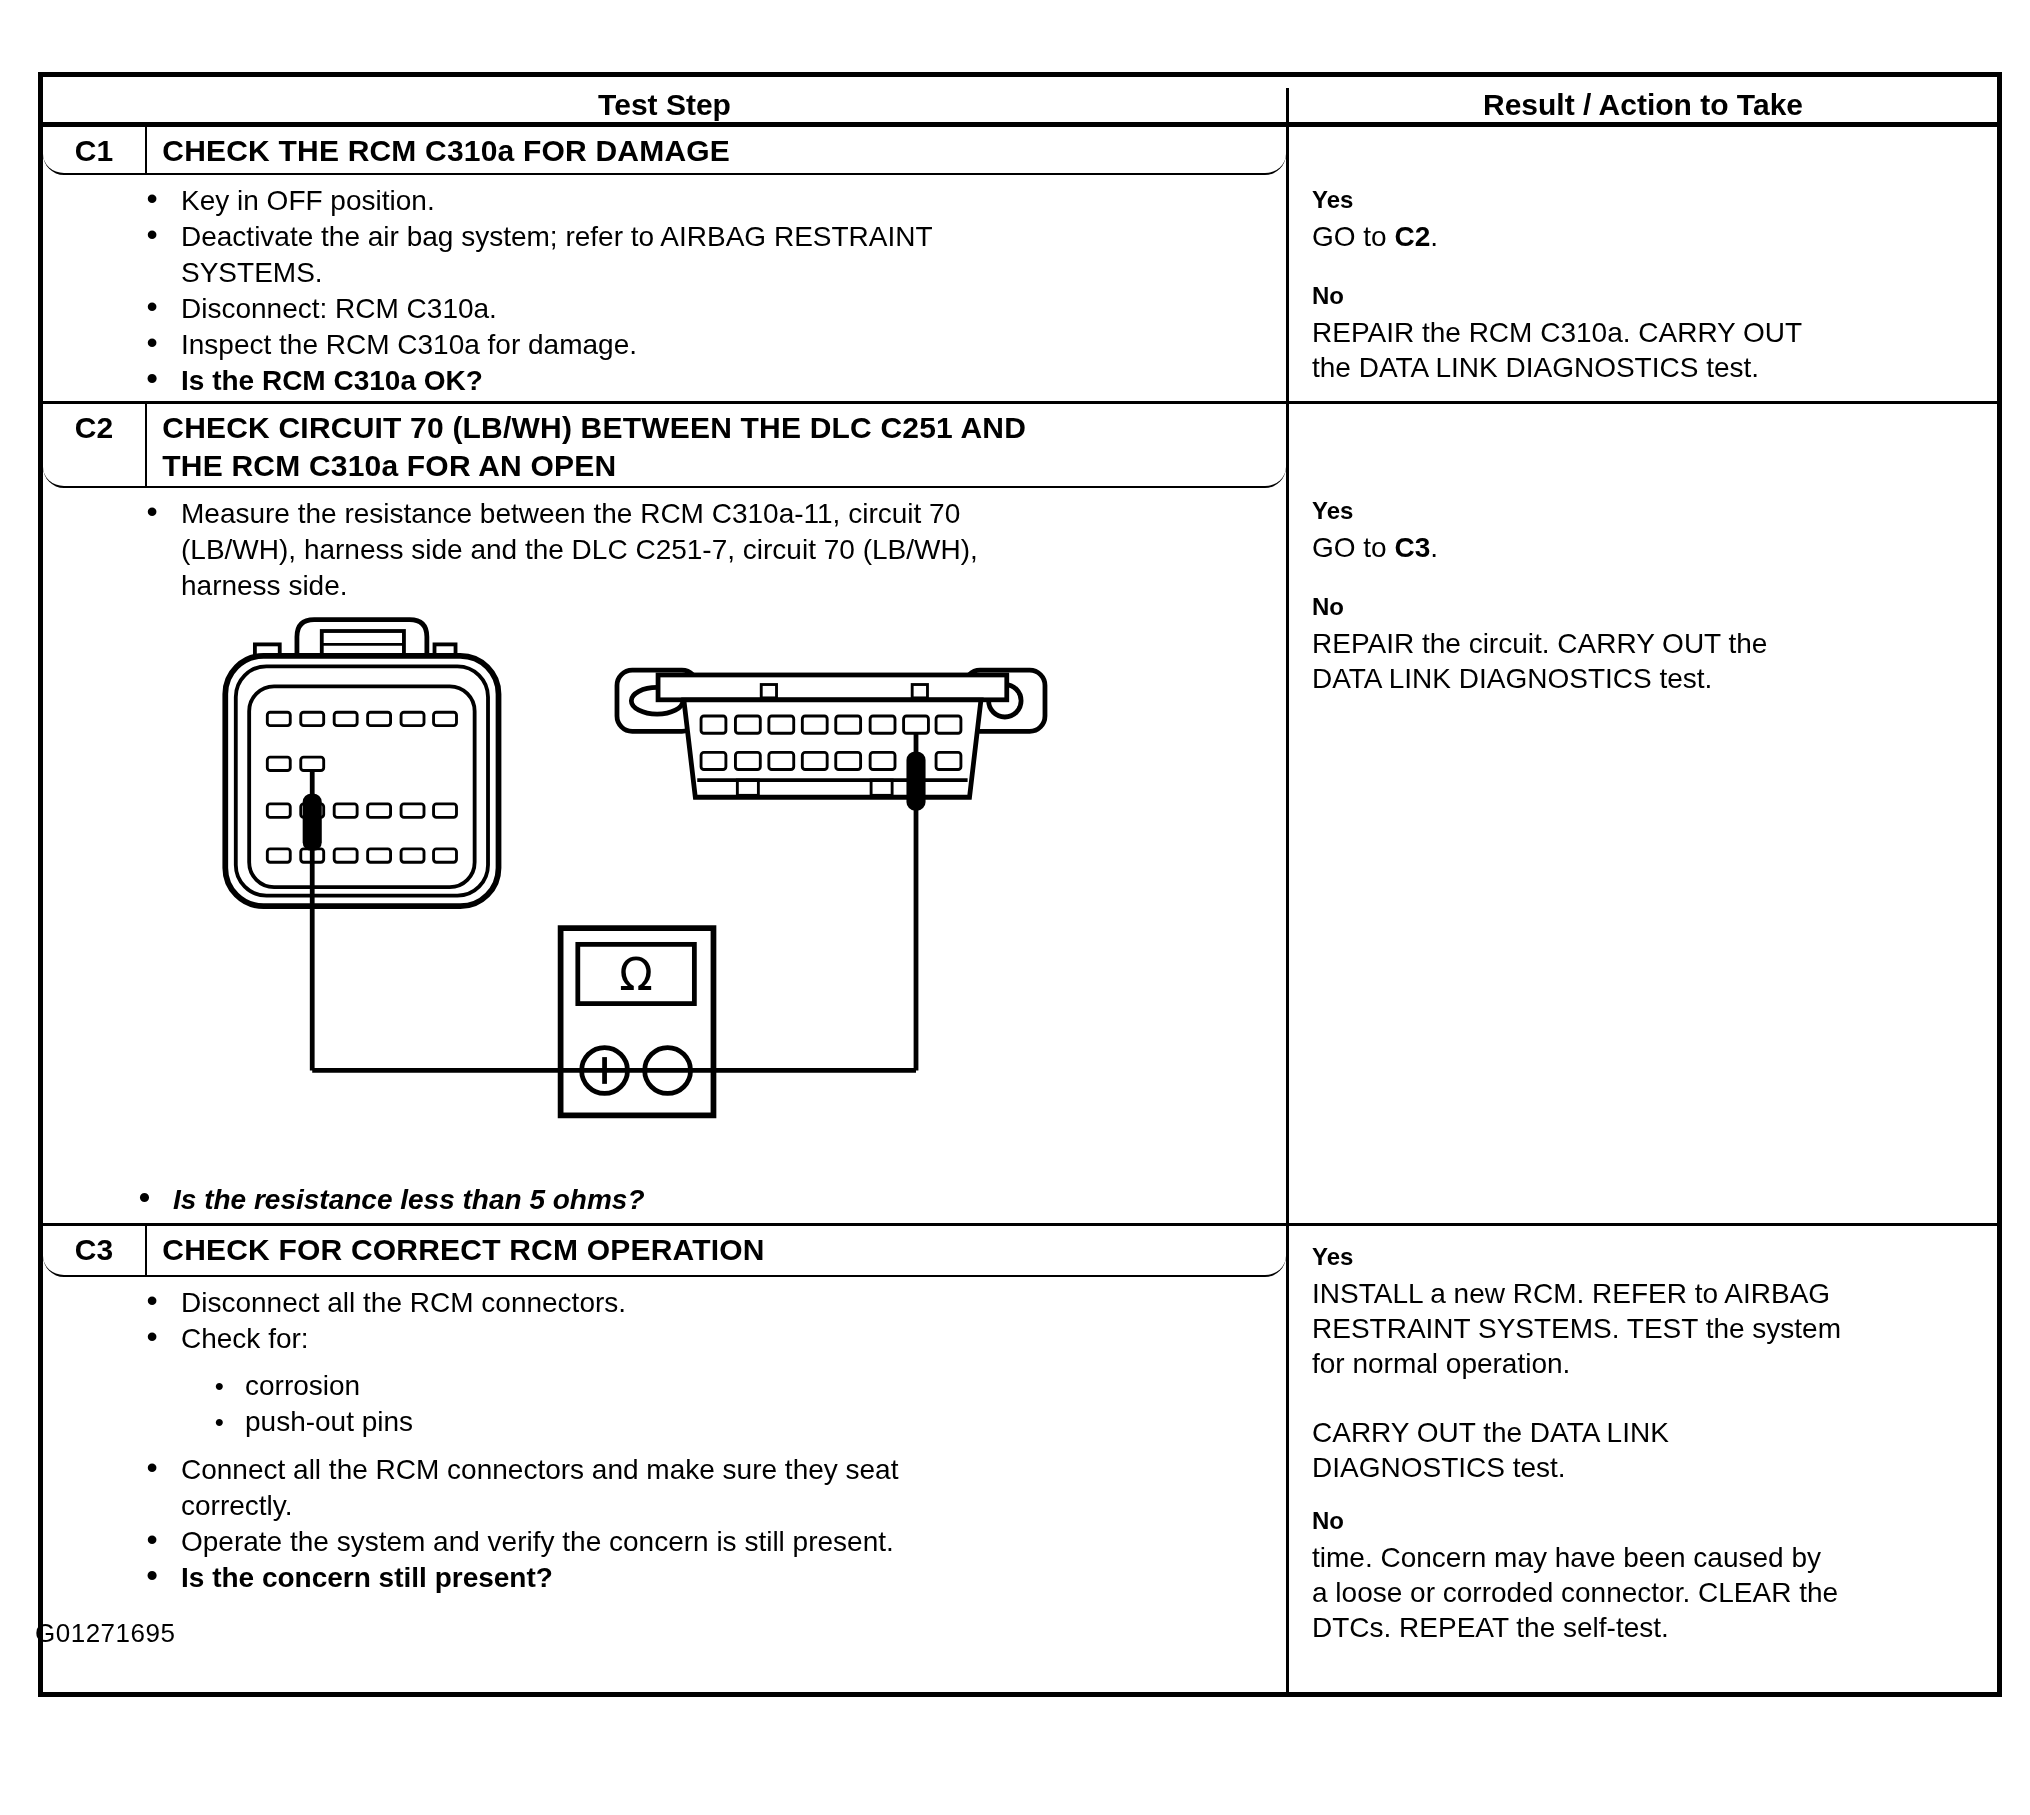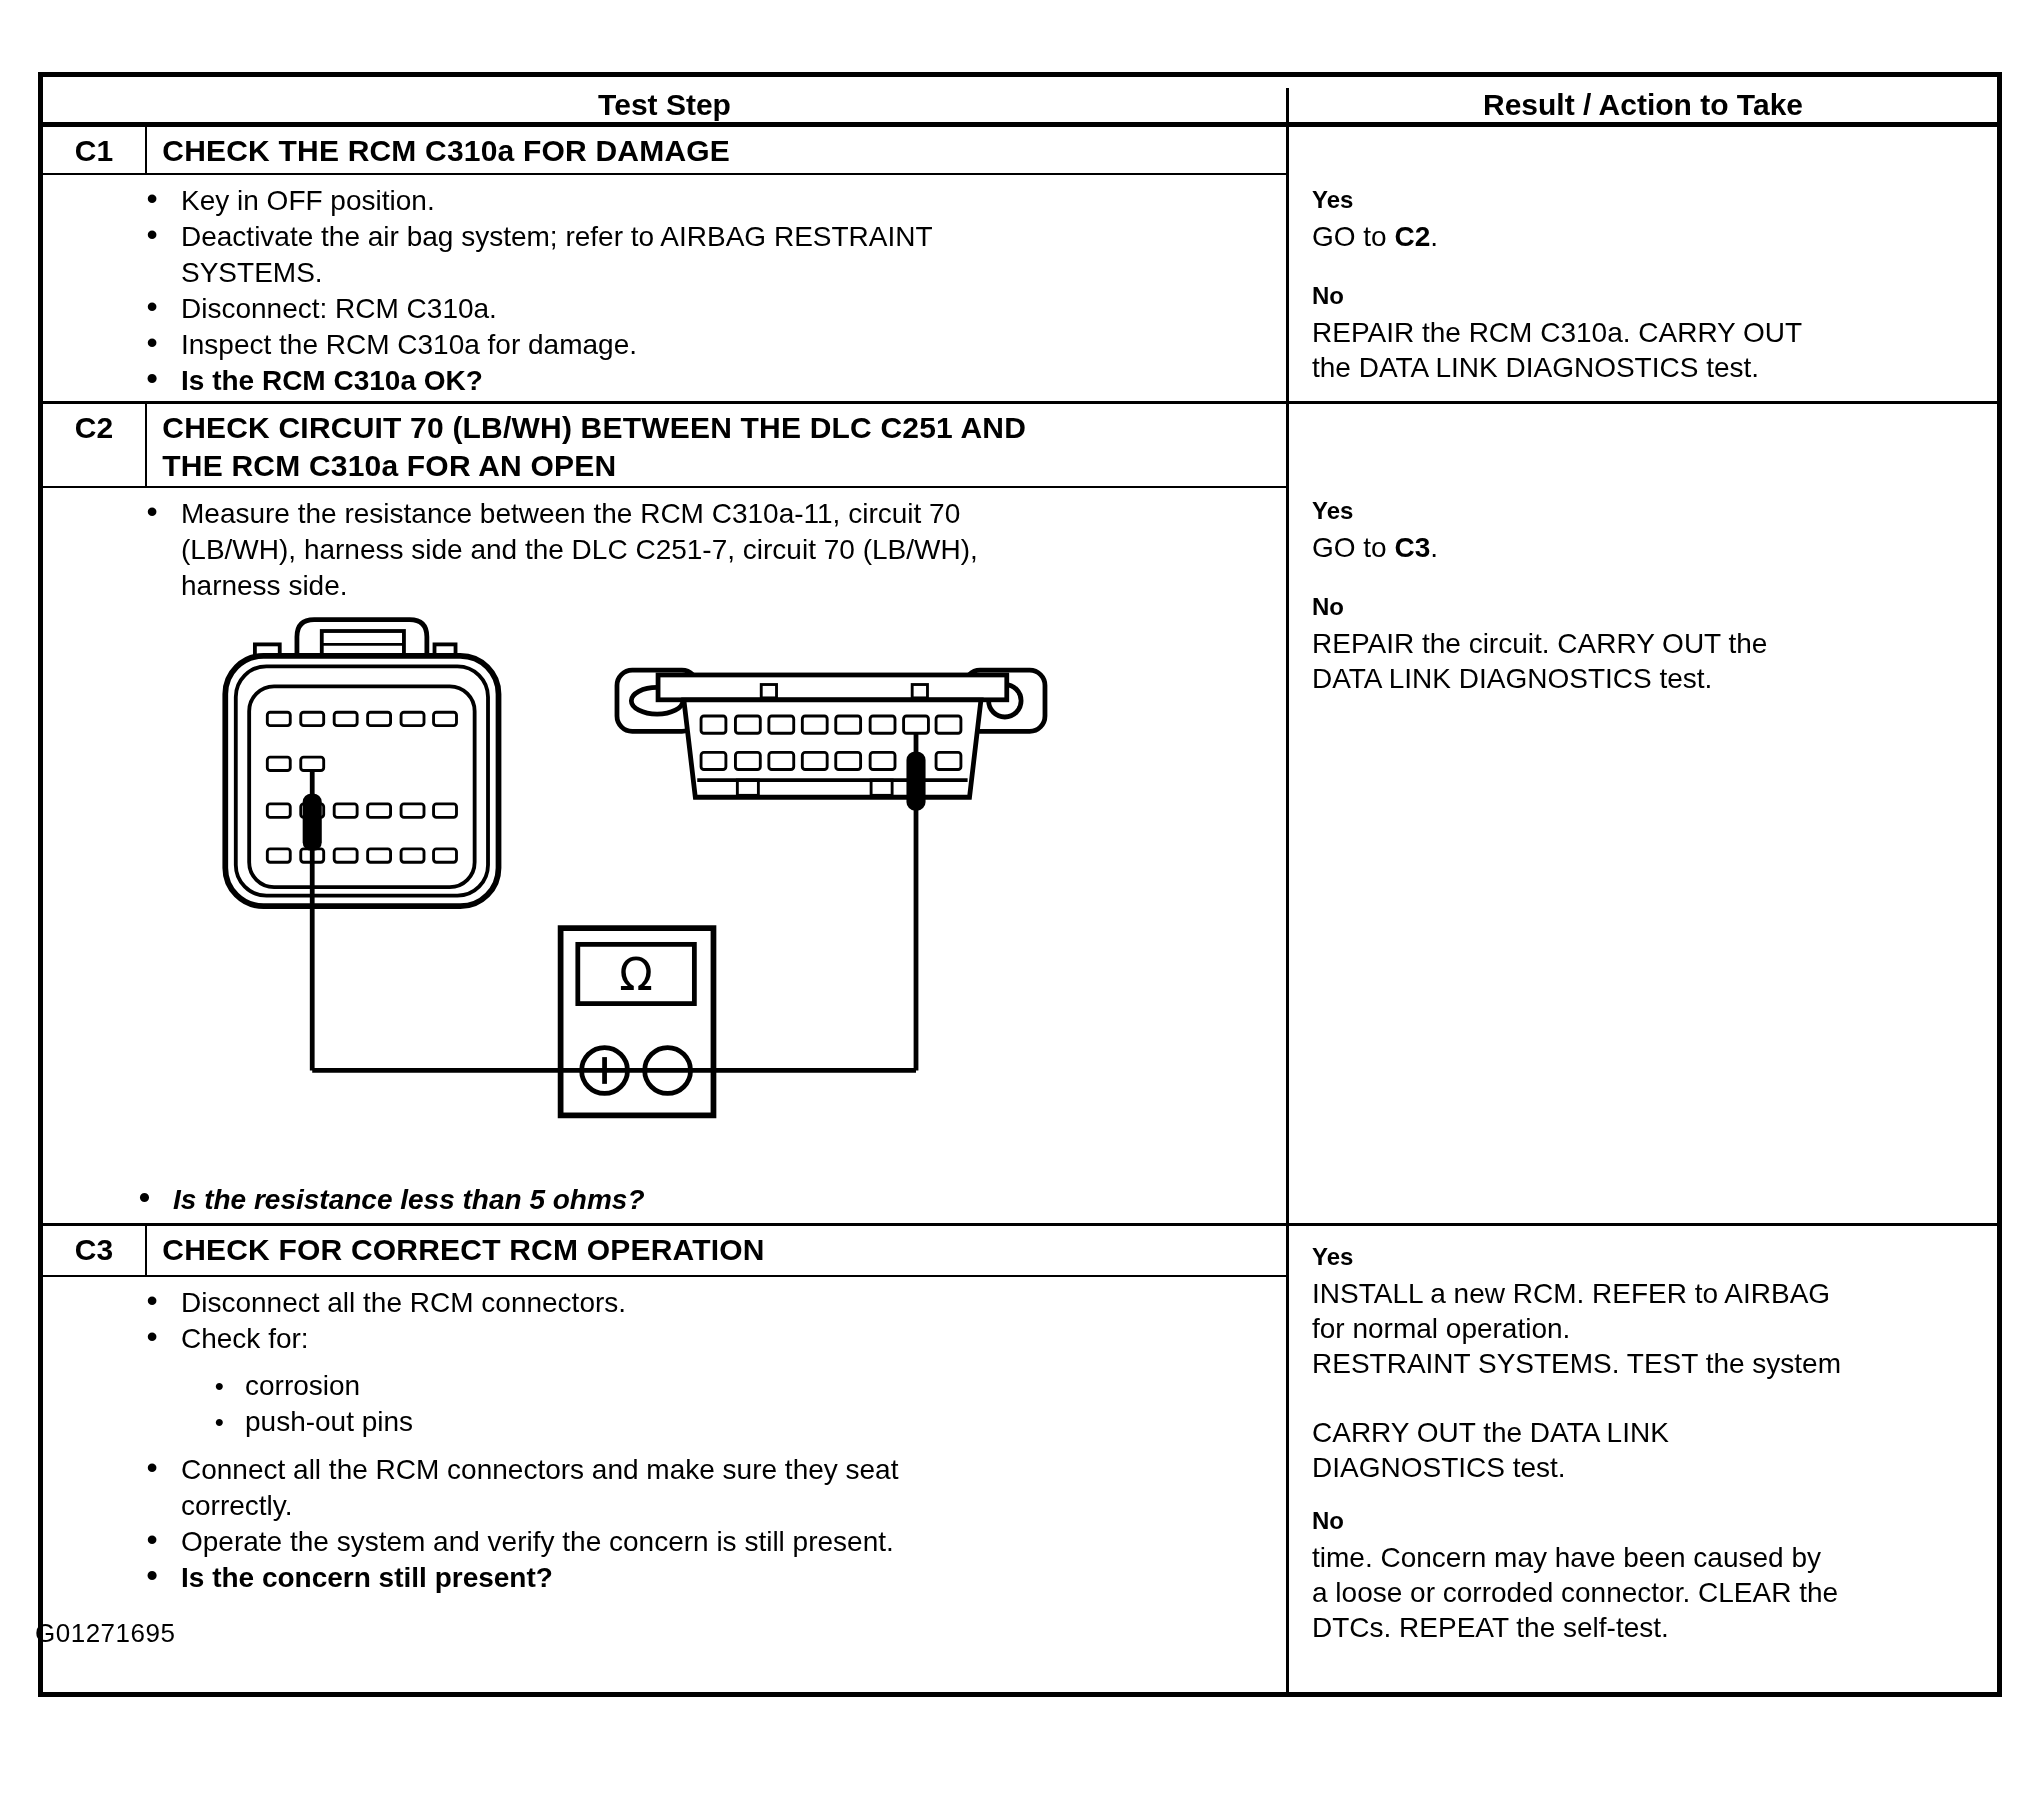"C1" .trow { border-radius: none -> 21px }
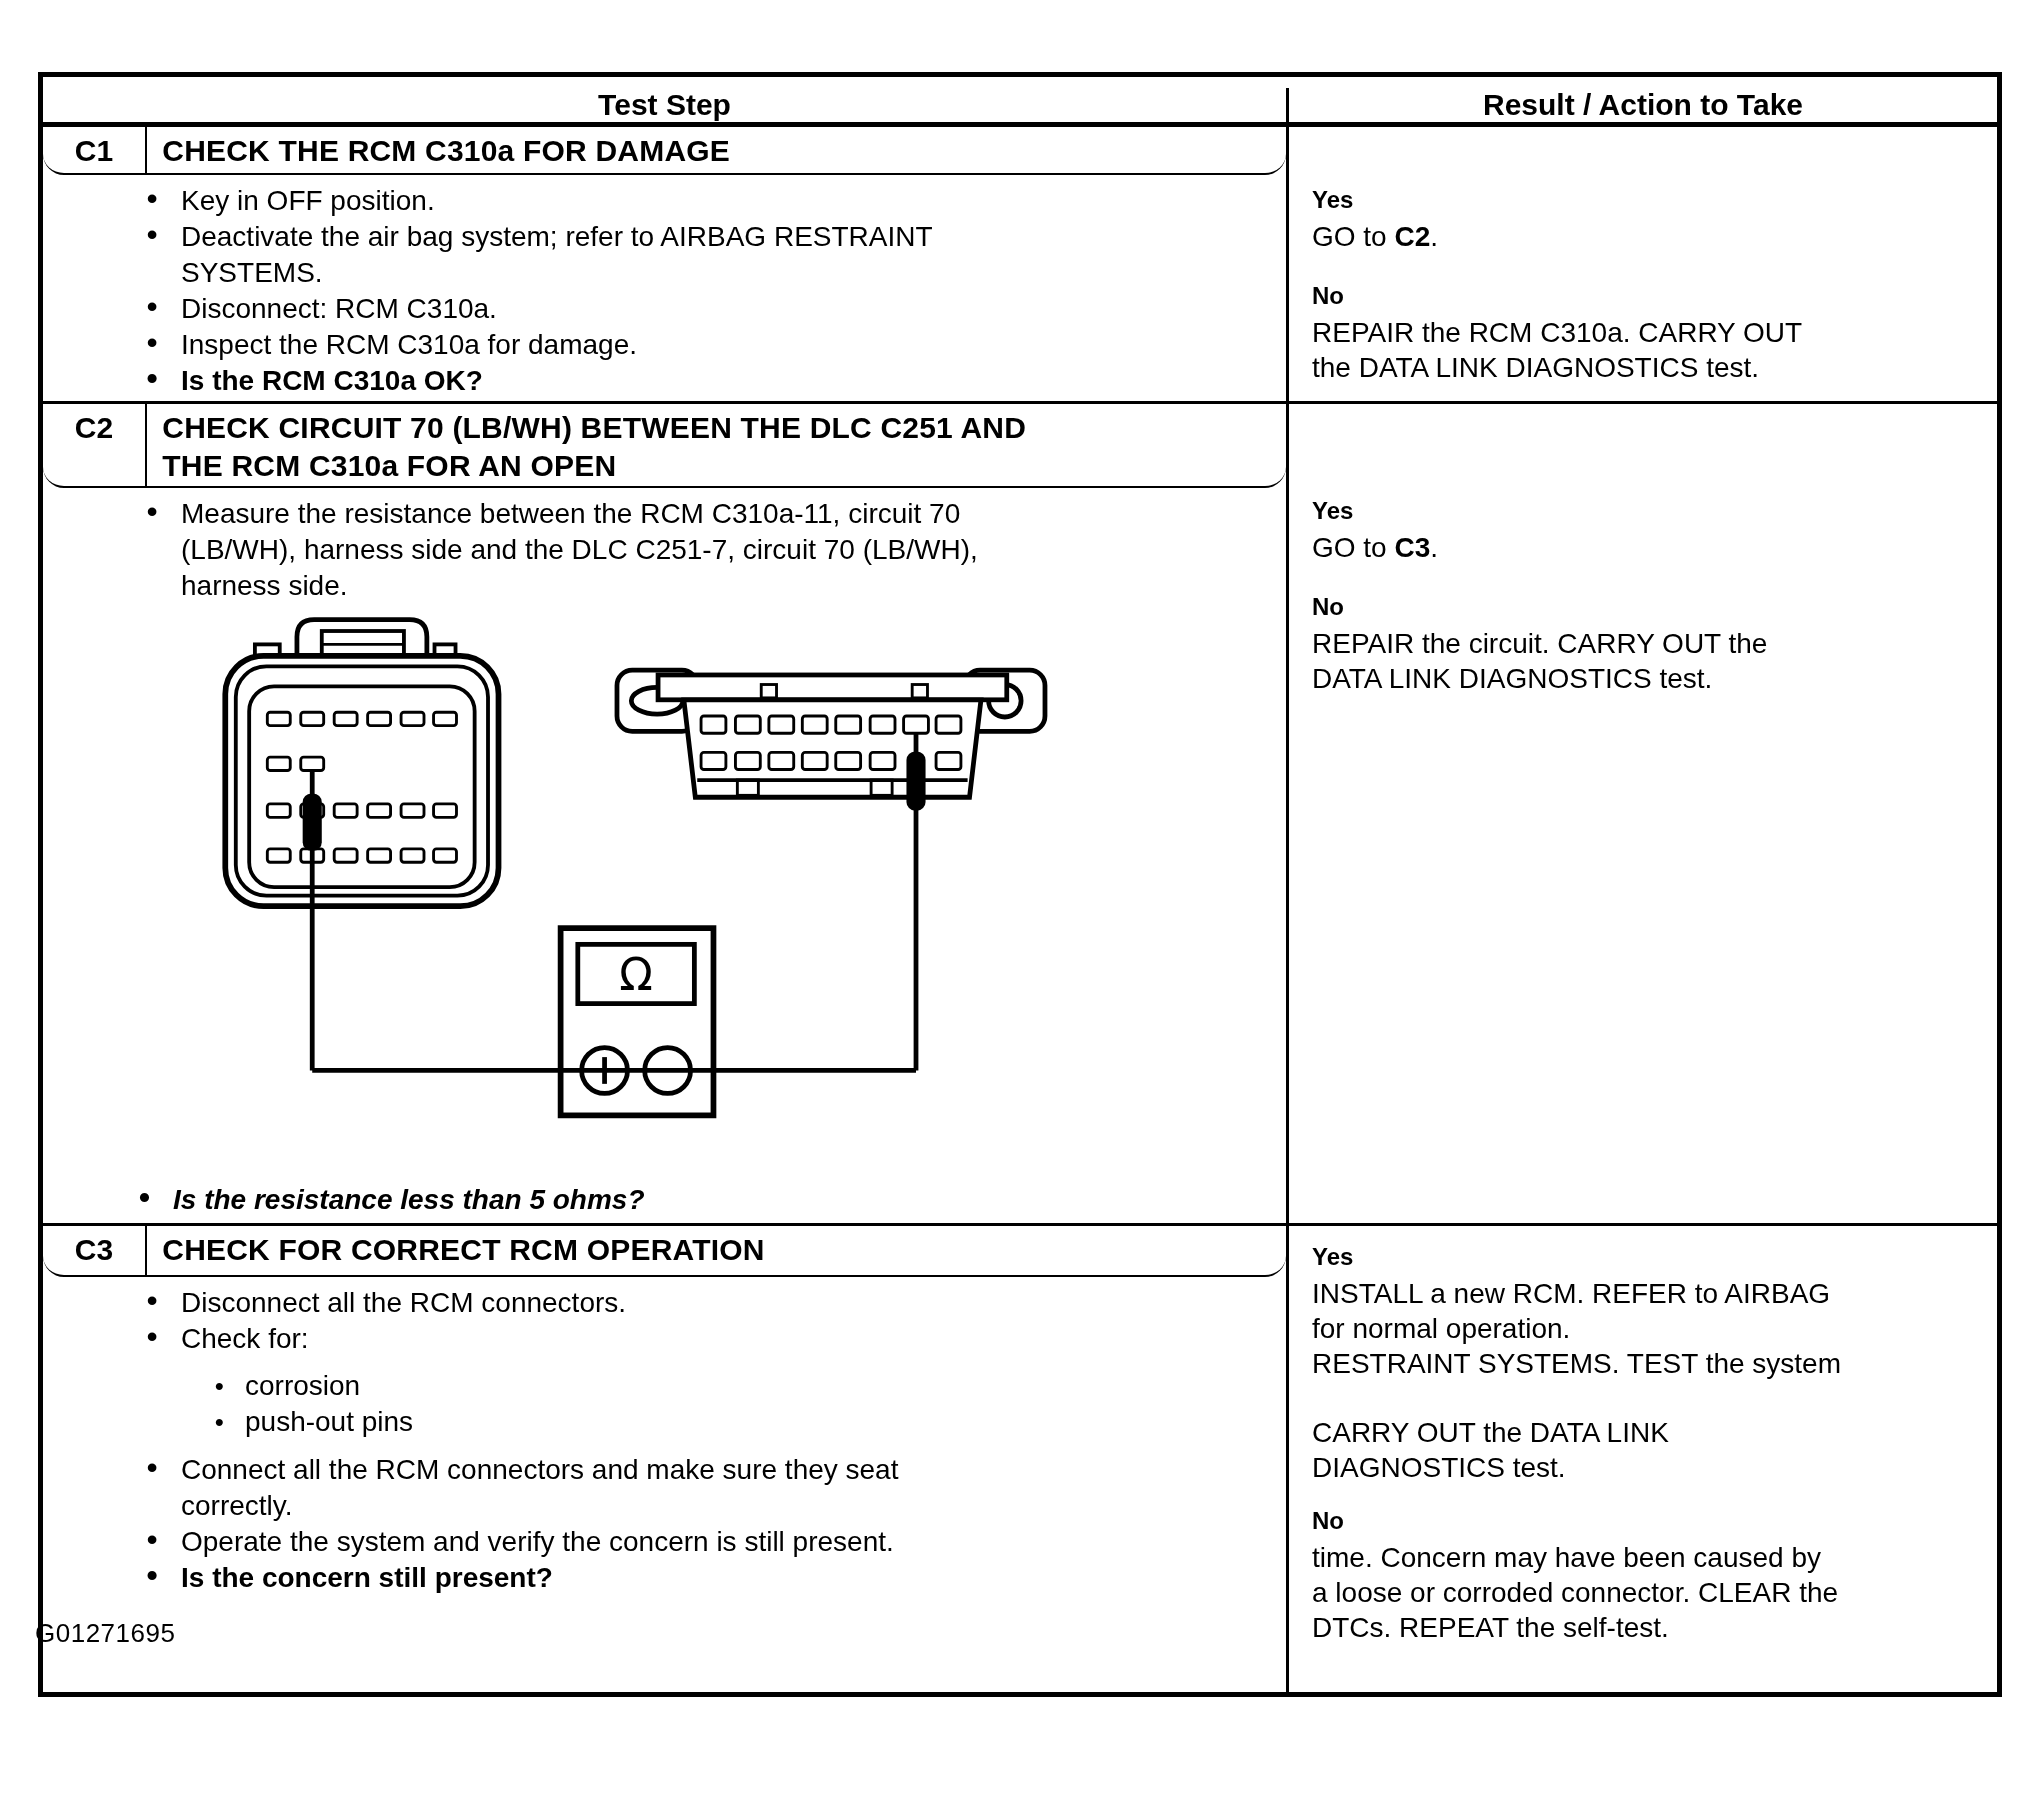"for normal operation." div { order: before "RESTRAINT SYSTEMS. TEST the system" -> after "RESTRAINT SYSTEMS. TEST the system" }
